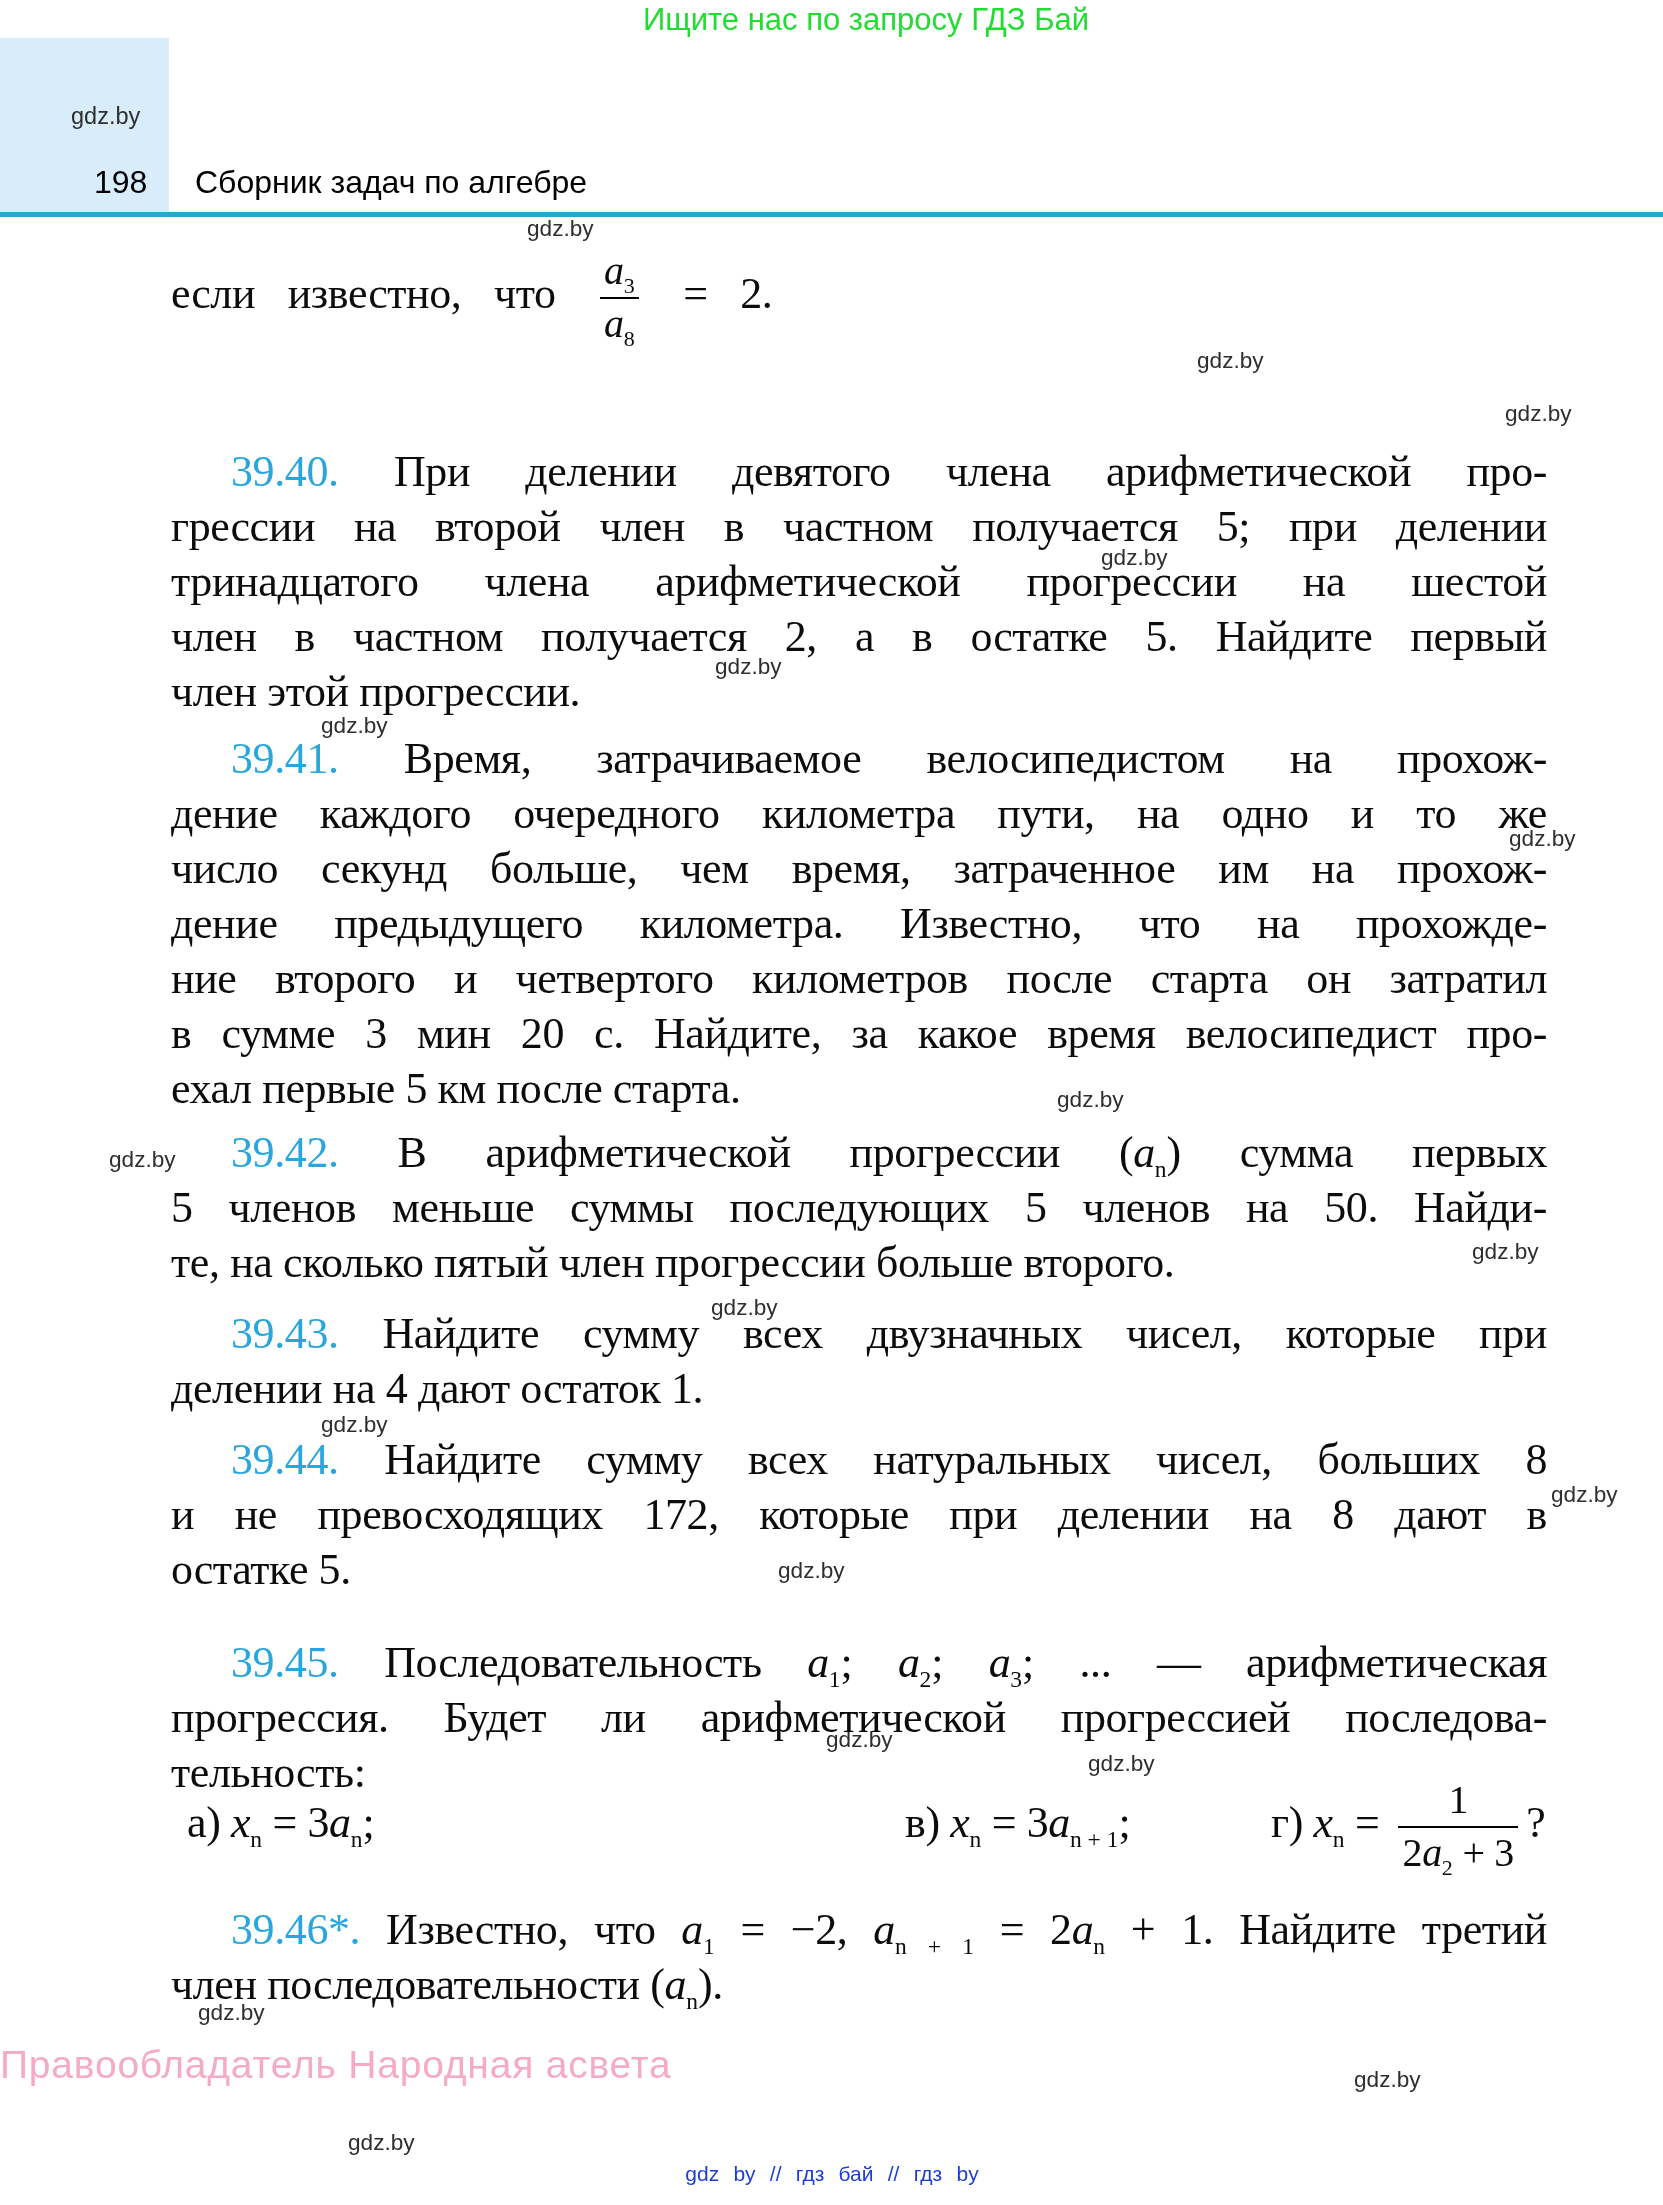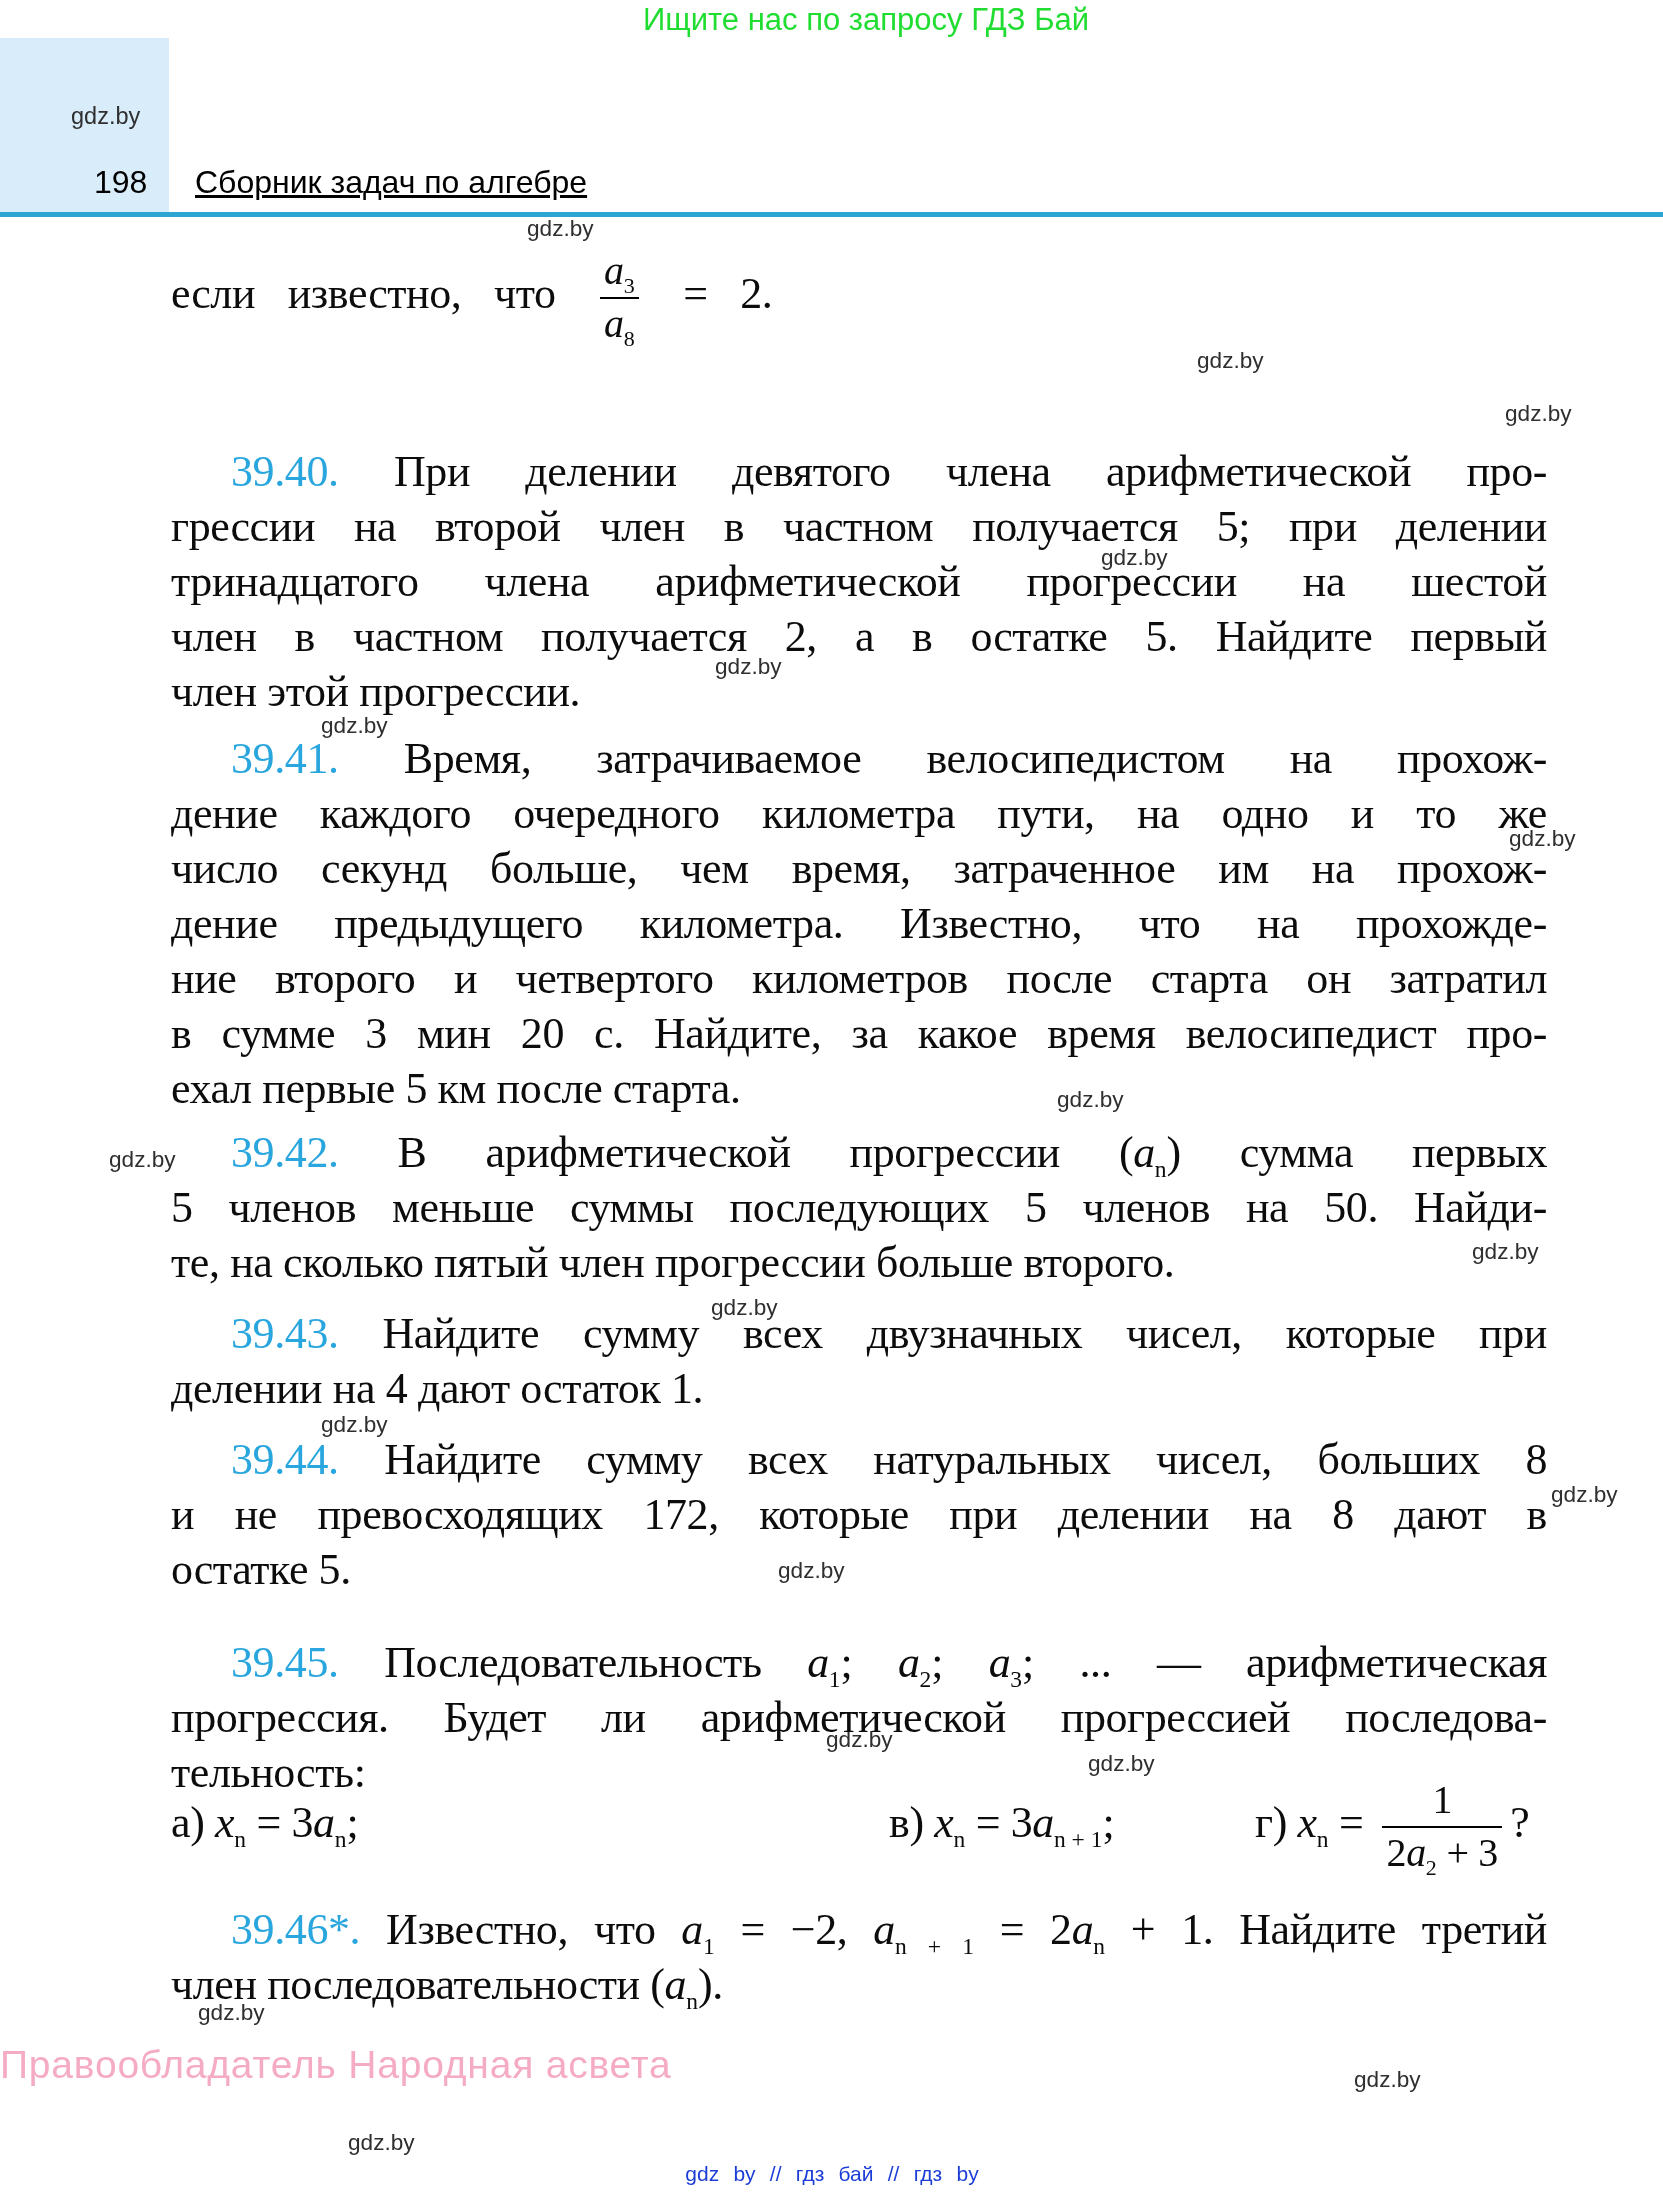"Сборник задач по алгебре" .book-title { text-decoration: underline -> none }
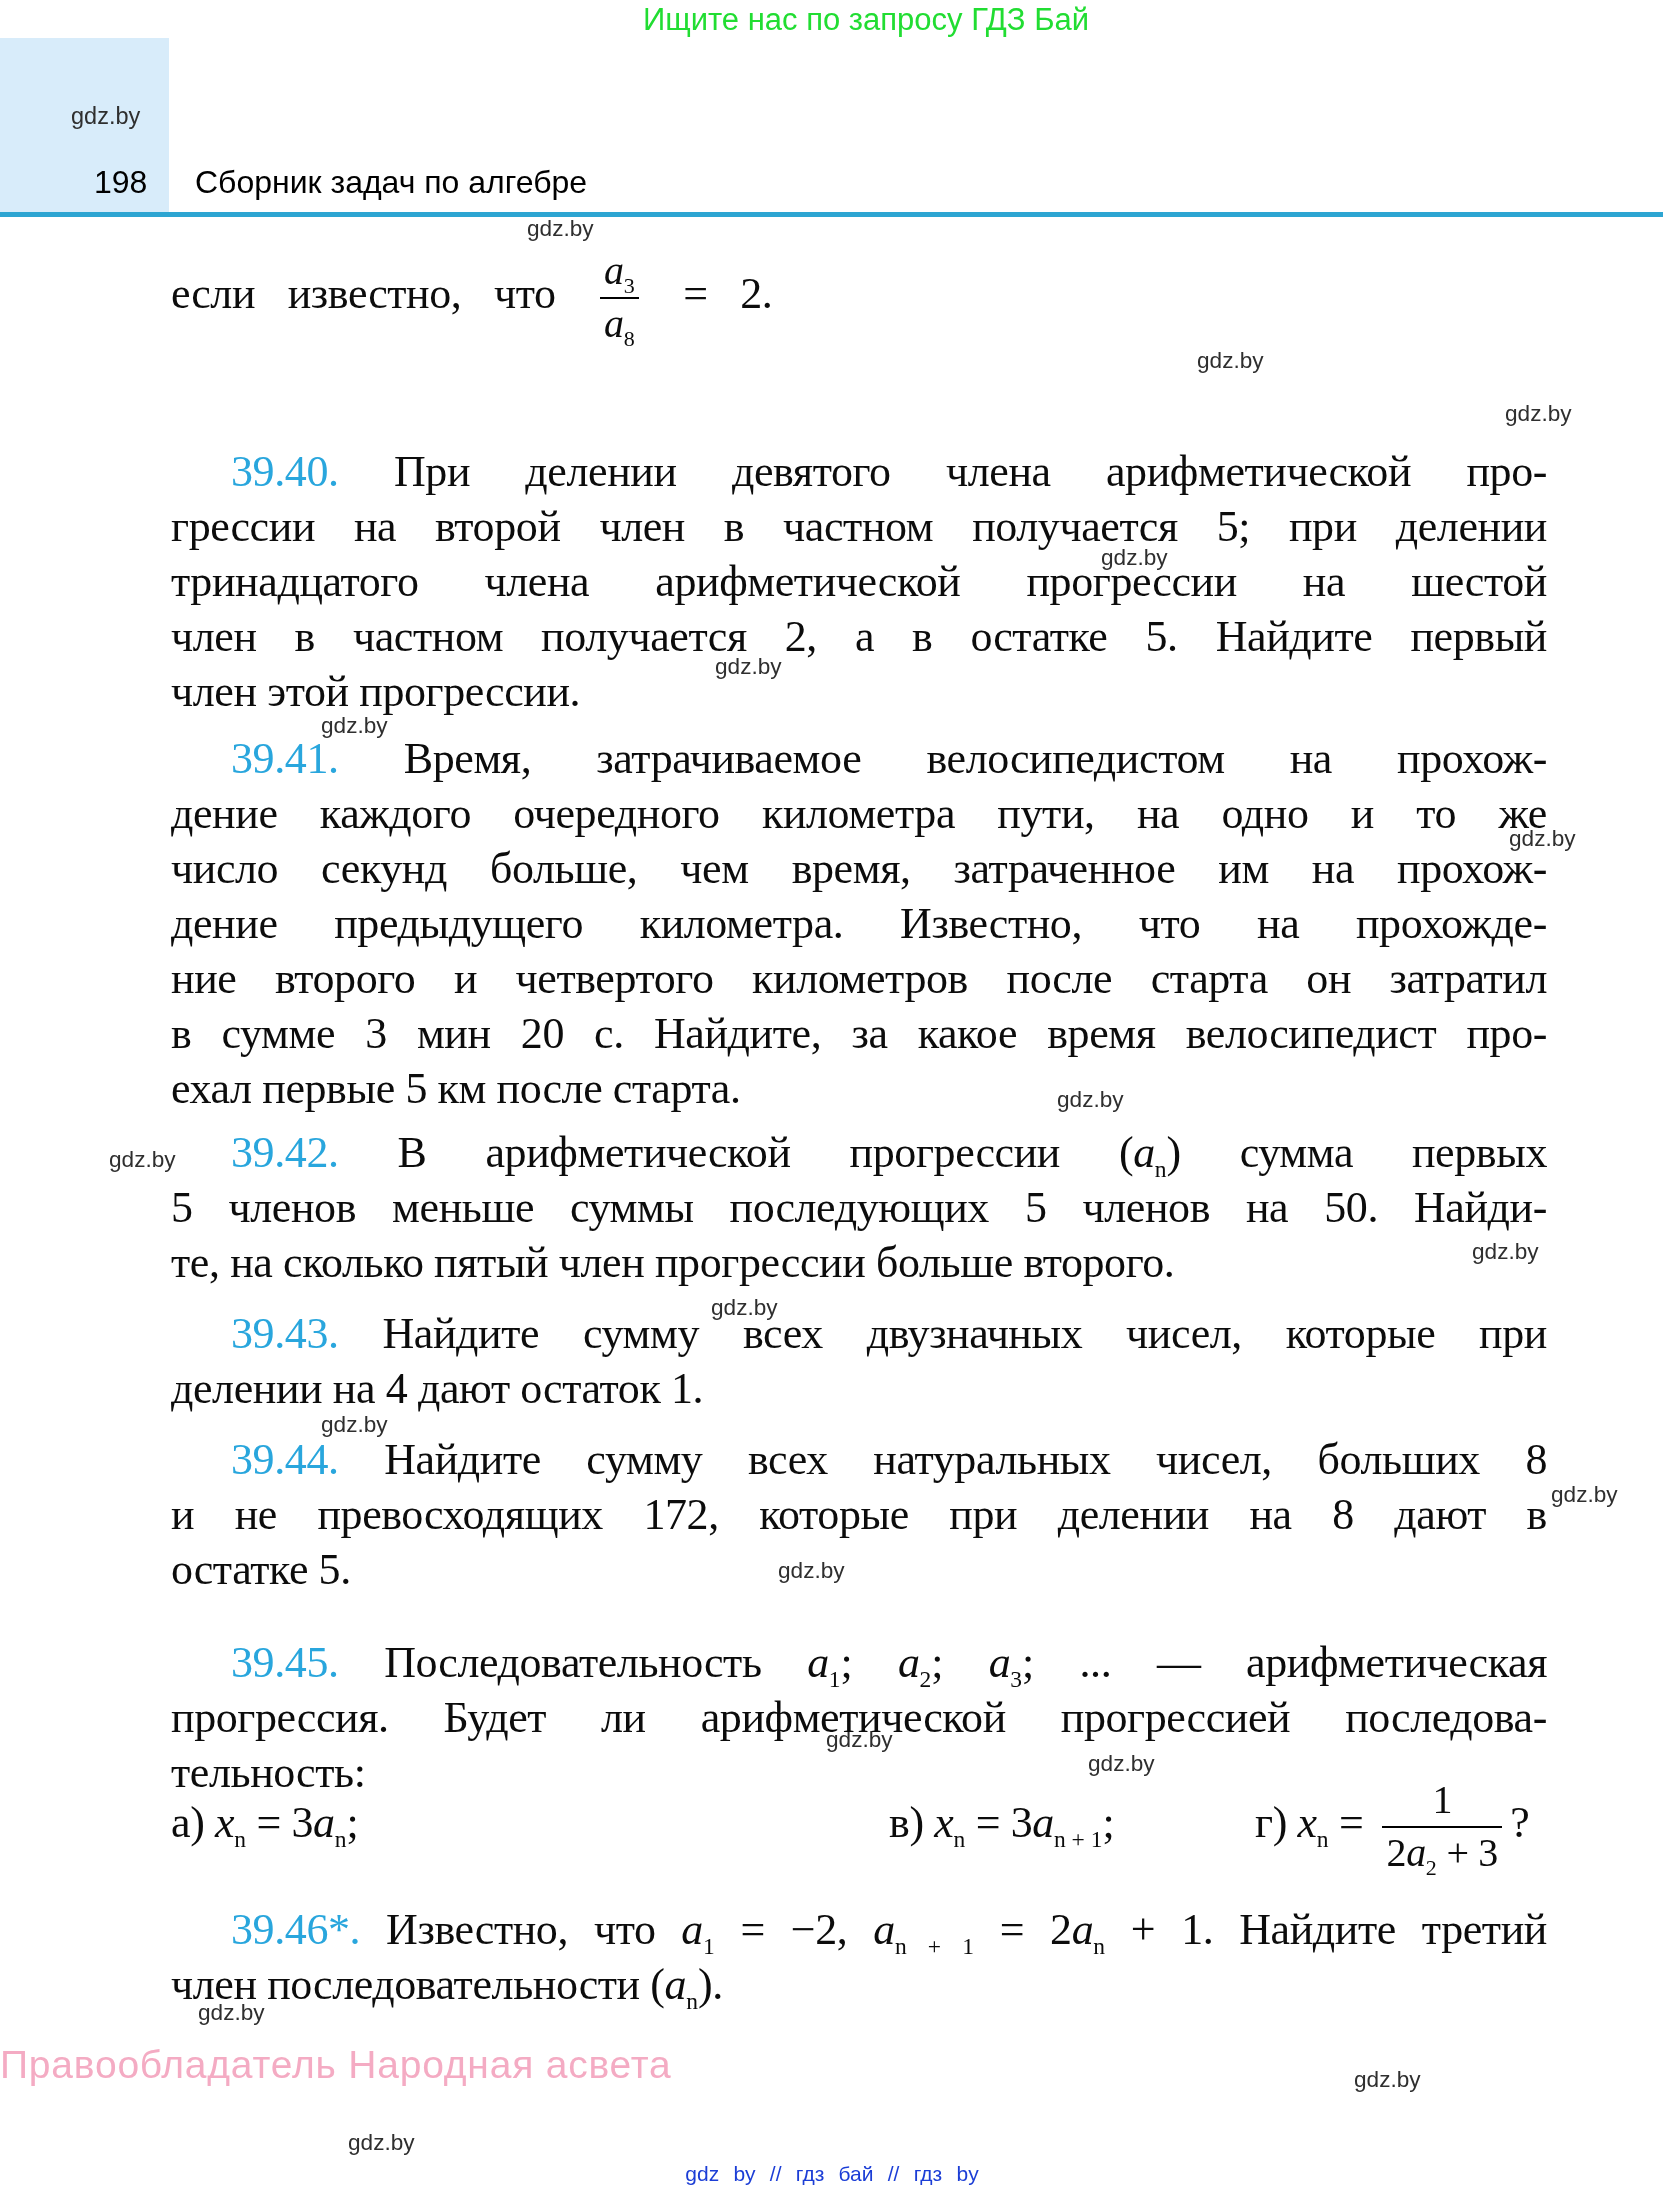"а) xn = 3an;" .fitem { margin-left: none -> 16px }
